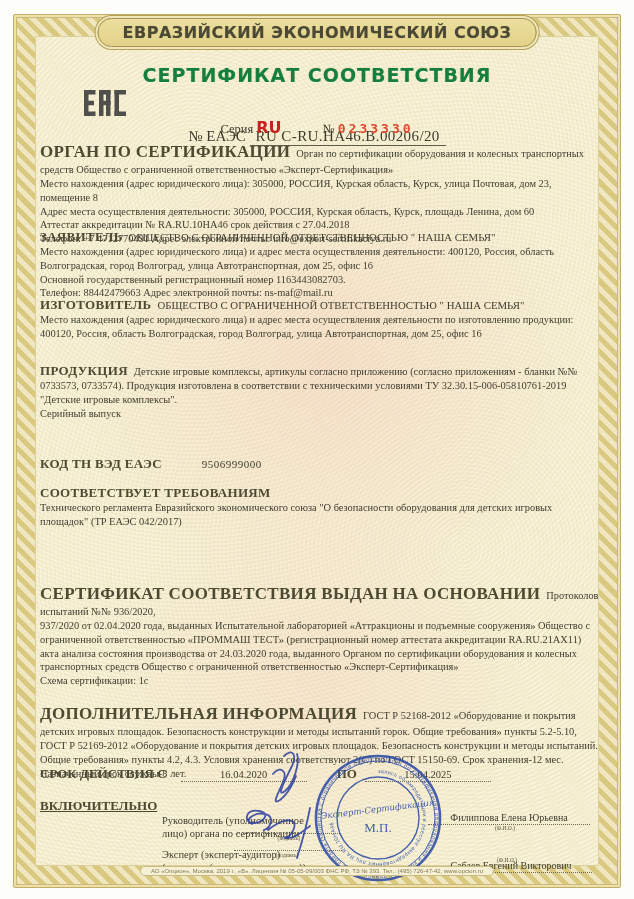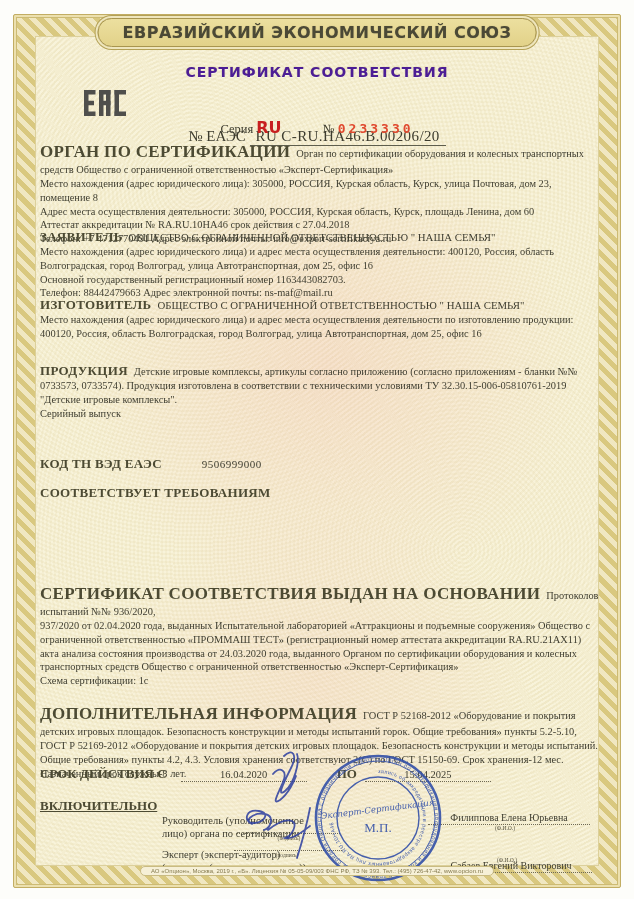"СЕРТИФИКАТ СООТВЕТСТВИЯ" .cert-title { color: #4c1d95 -> #15803d; font-size: 14px -> 19px }
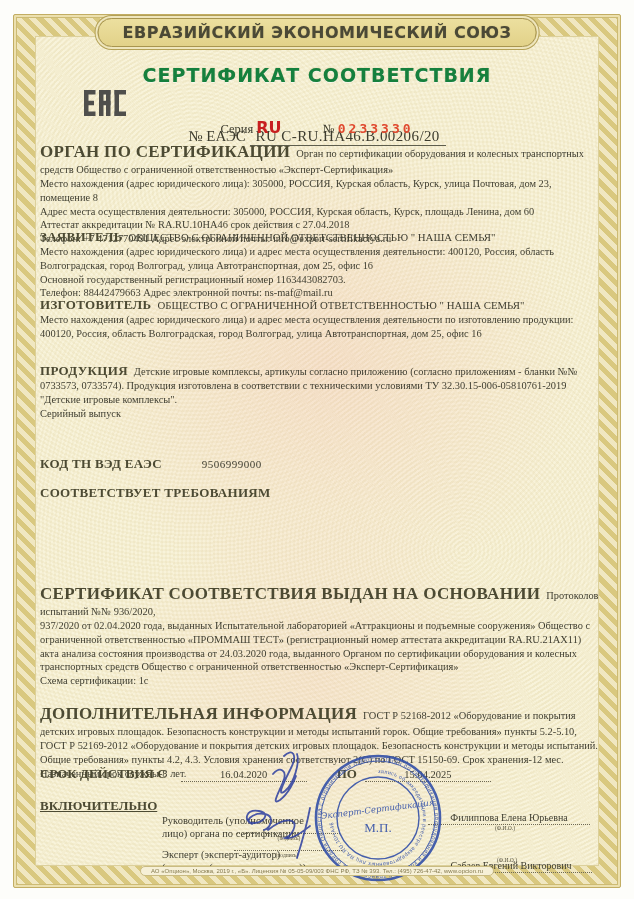"Технического регламента Евразийского" div.pre { html: none -> <div>Технического регламента Евразийского экономического союза "О безопасности оборудования для детских игровых площадок" (ТР ЕАЭС 042/2017)</div> }
